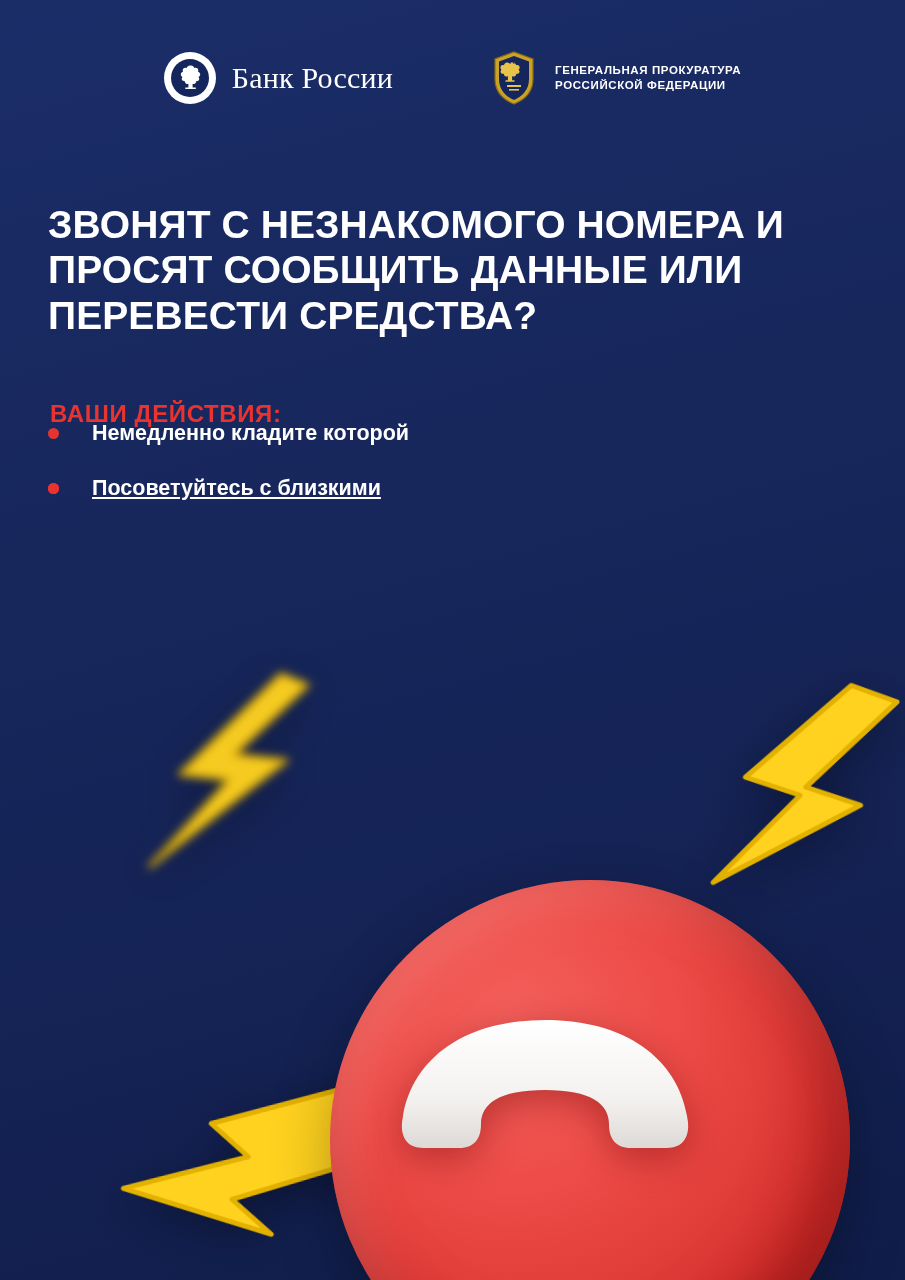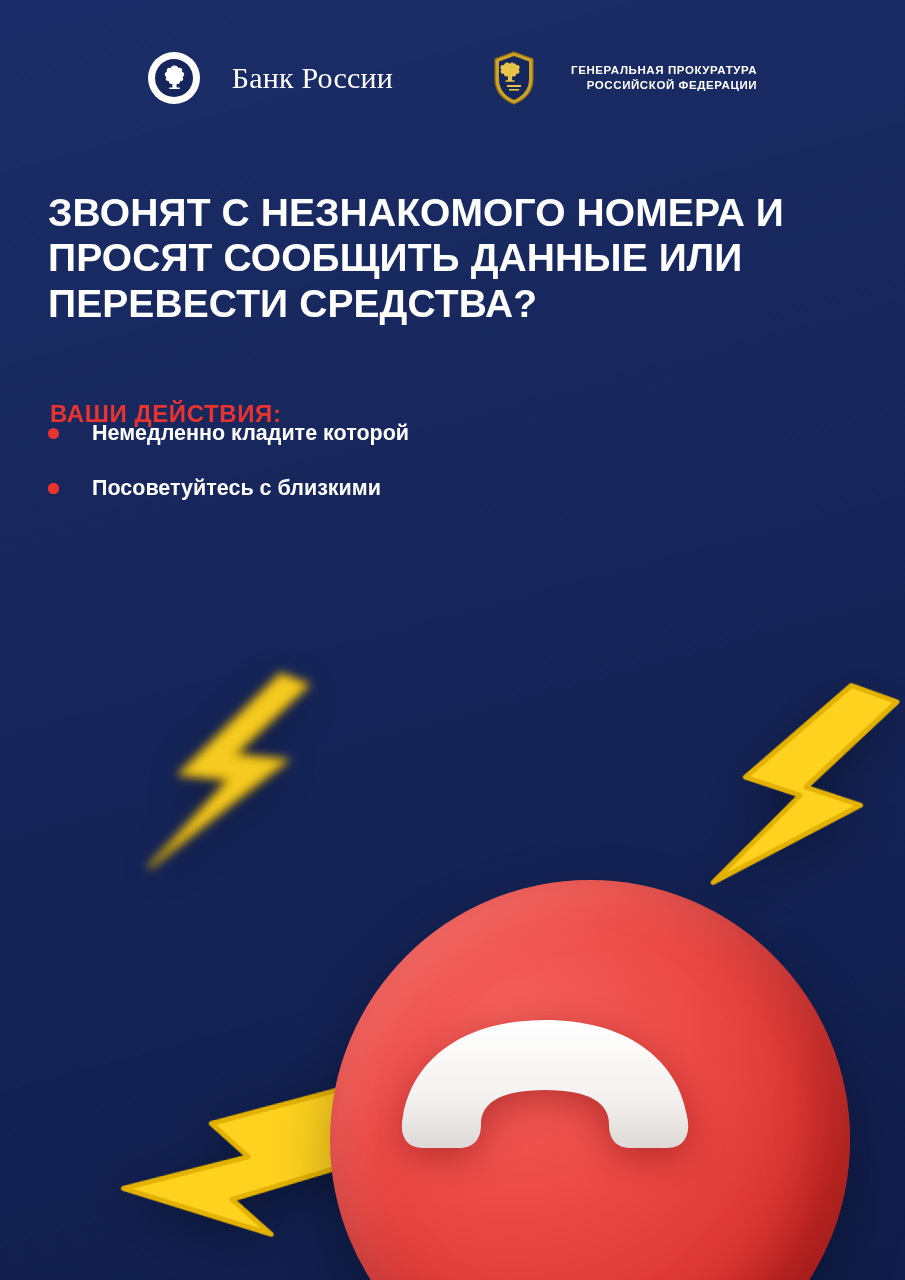"Банк России" .logo-block { gap: 32px -> 16px }
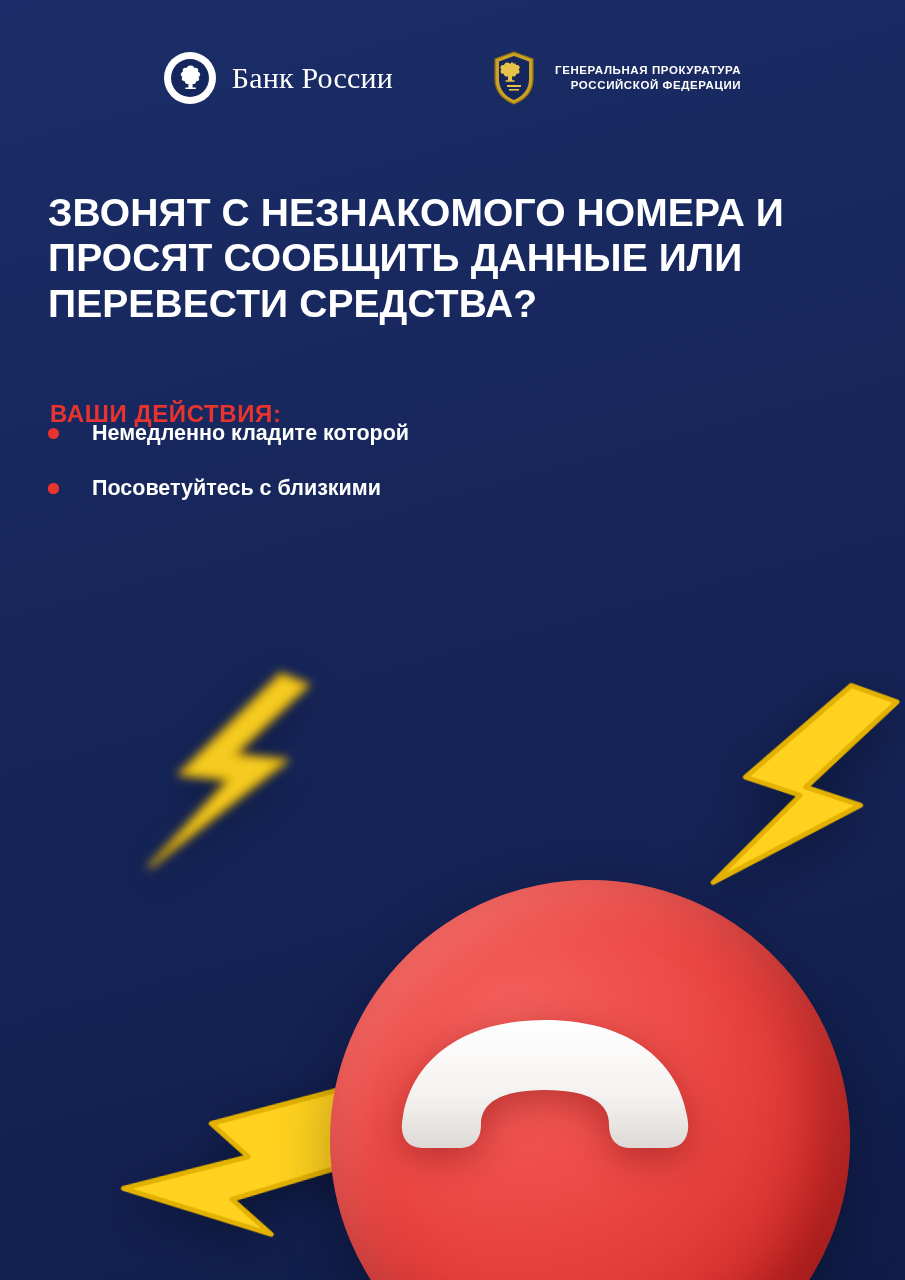"ГЕНЕРАЛЬНАЯ ПРОКУРАТУРА" .proc-text { text-align: right -> none }
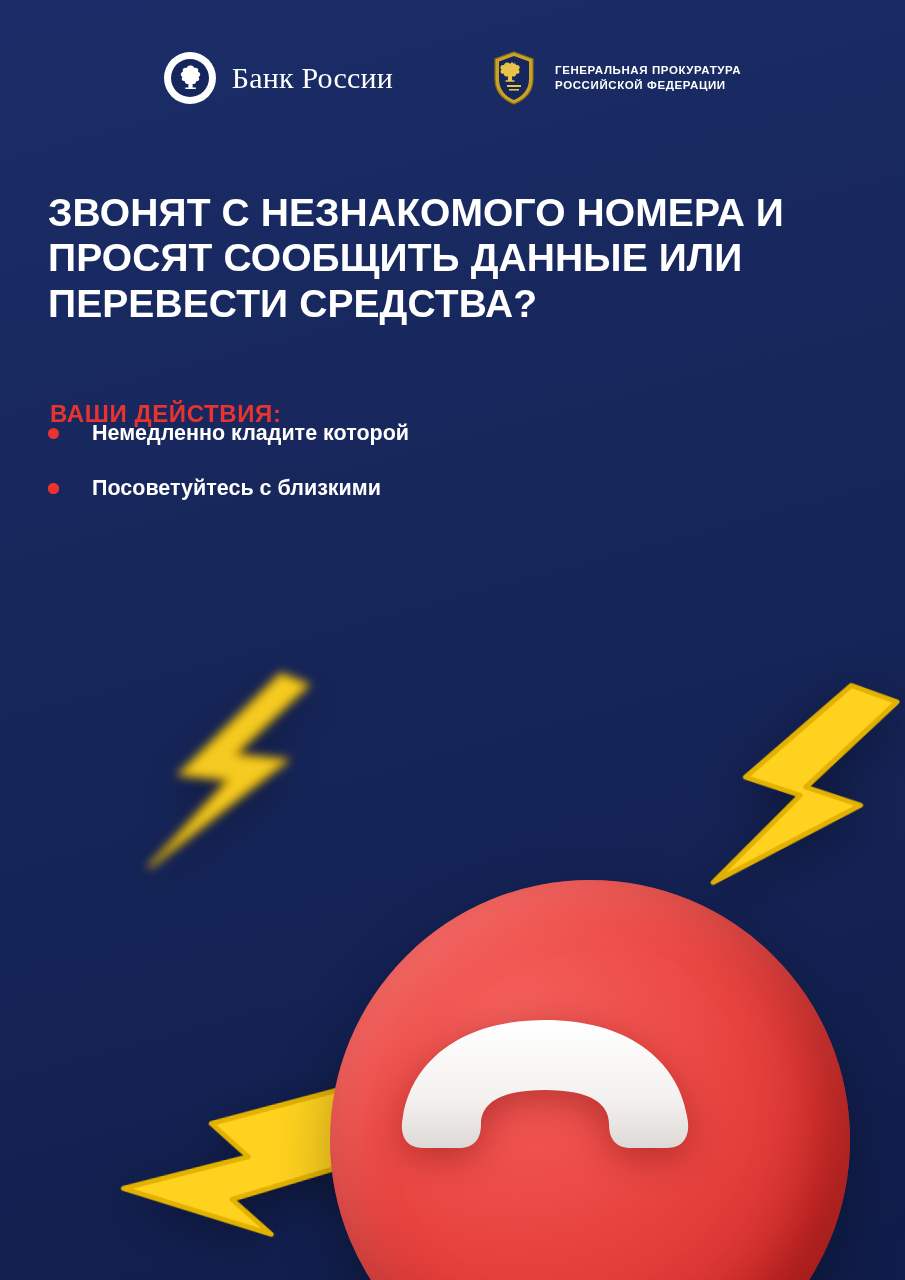"ЗВОНЯТ С НЕЗНАКОМОГО НОМЕРА И" .headline { top: 164px -> 176px }
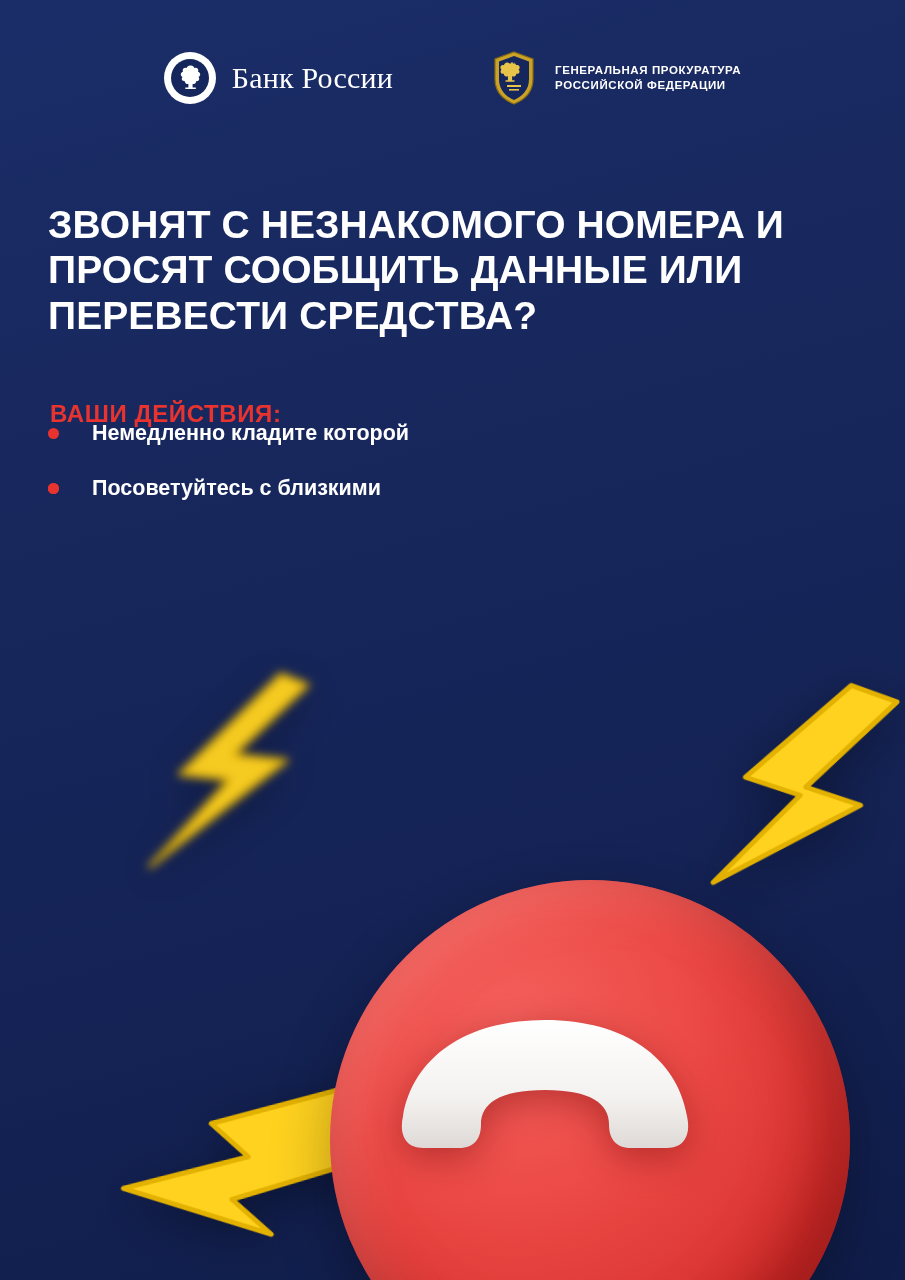"Посоветуйтесь с близкими" .bullet:last-child { text-decoration: none -> underline }
